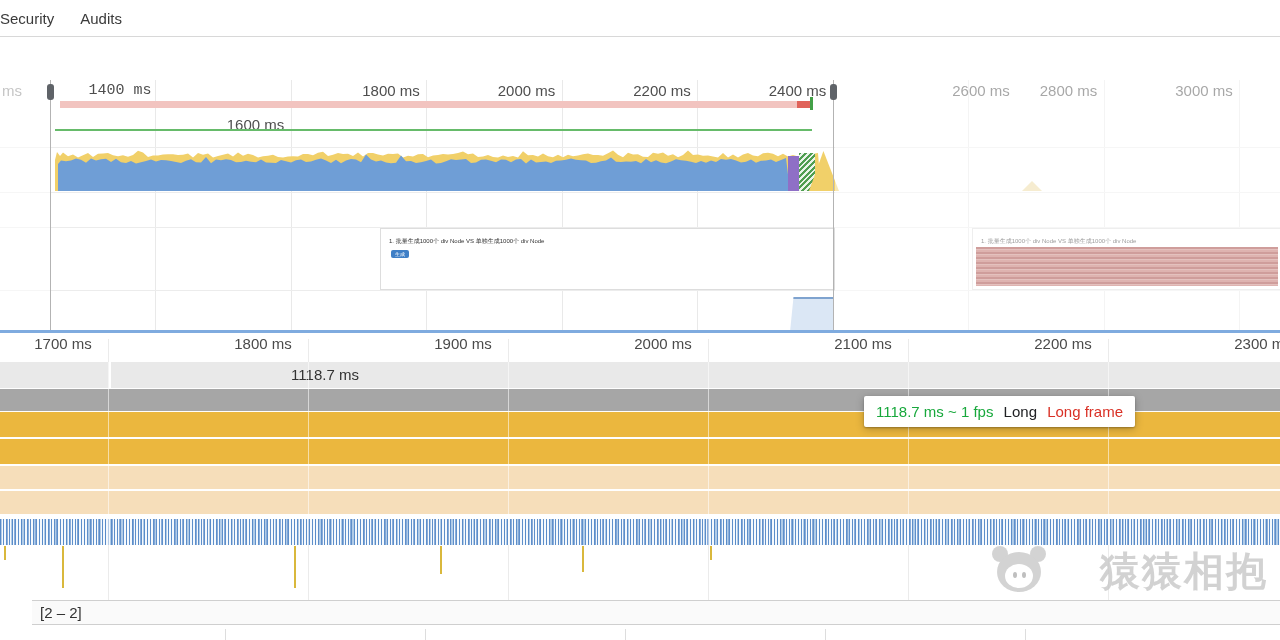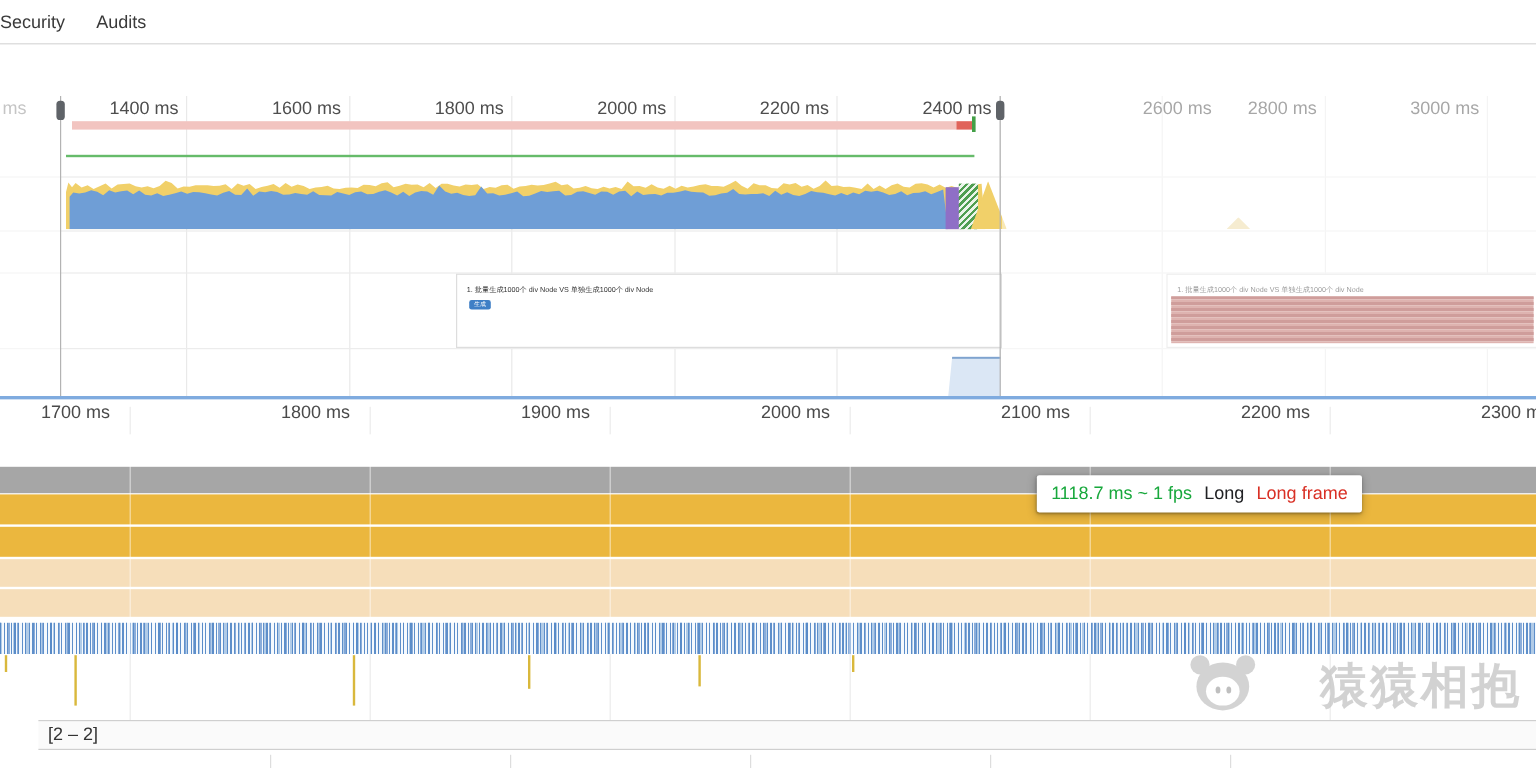"1400 ms" div.ruler-label { font-family: none -> Liberation Mono, monospace }
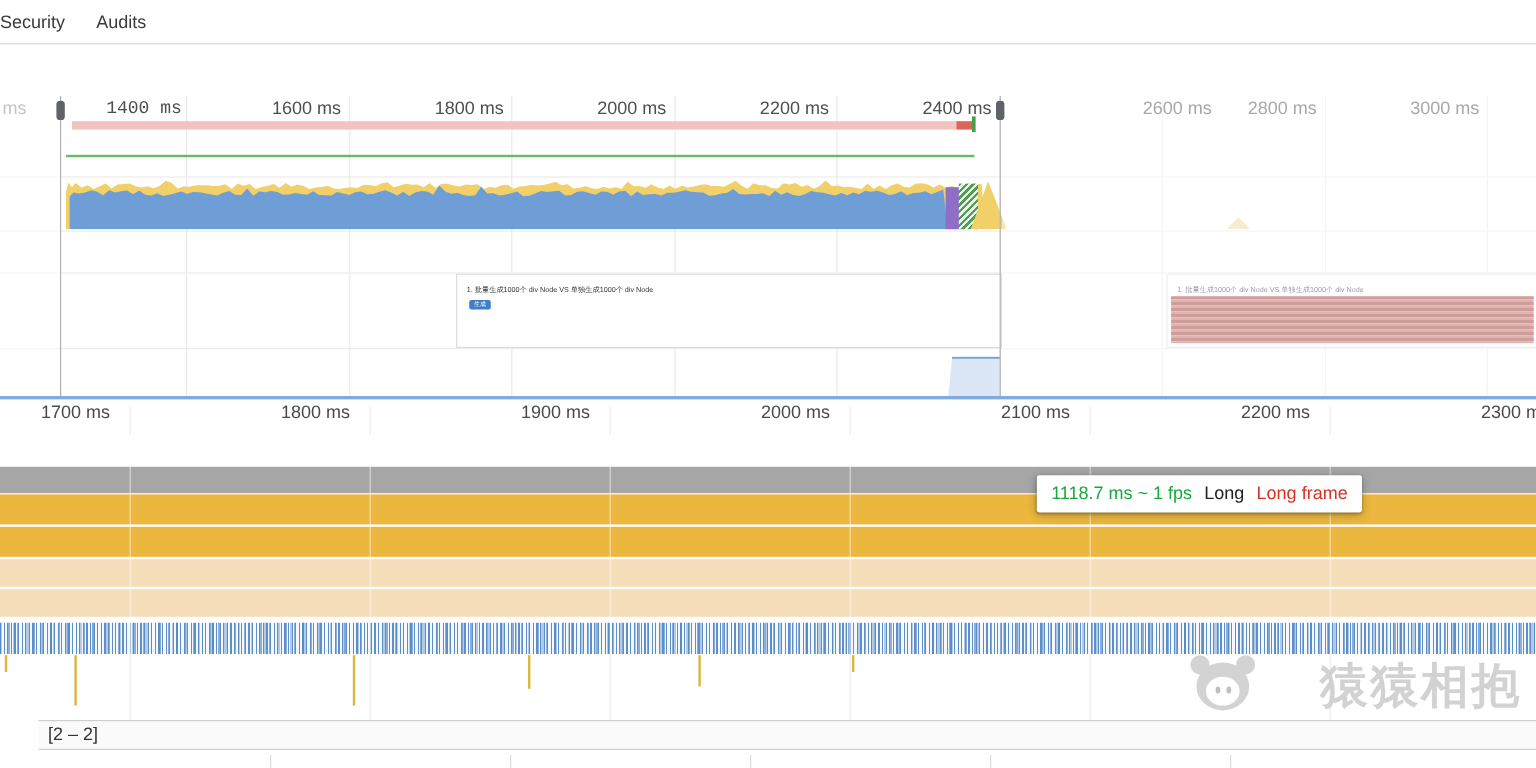"1600 ms" div.ruler-label { margin-top: none -> 34px }
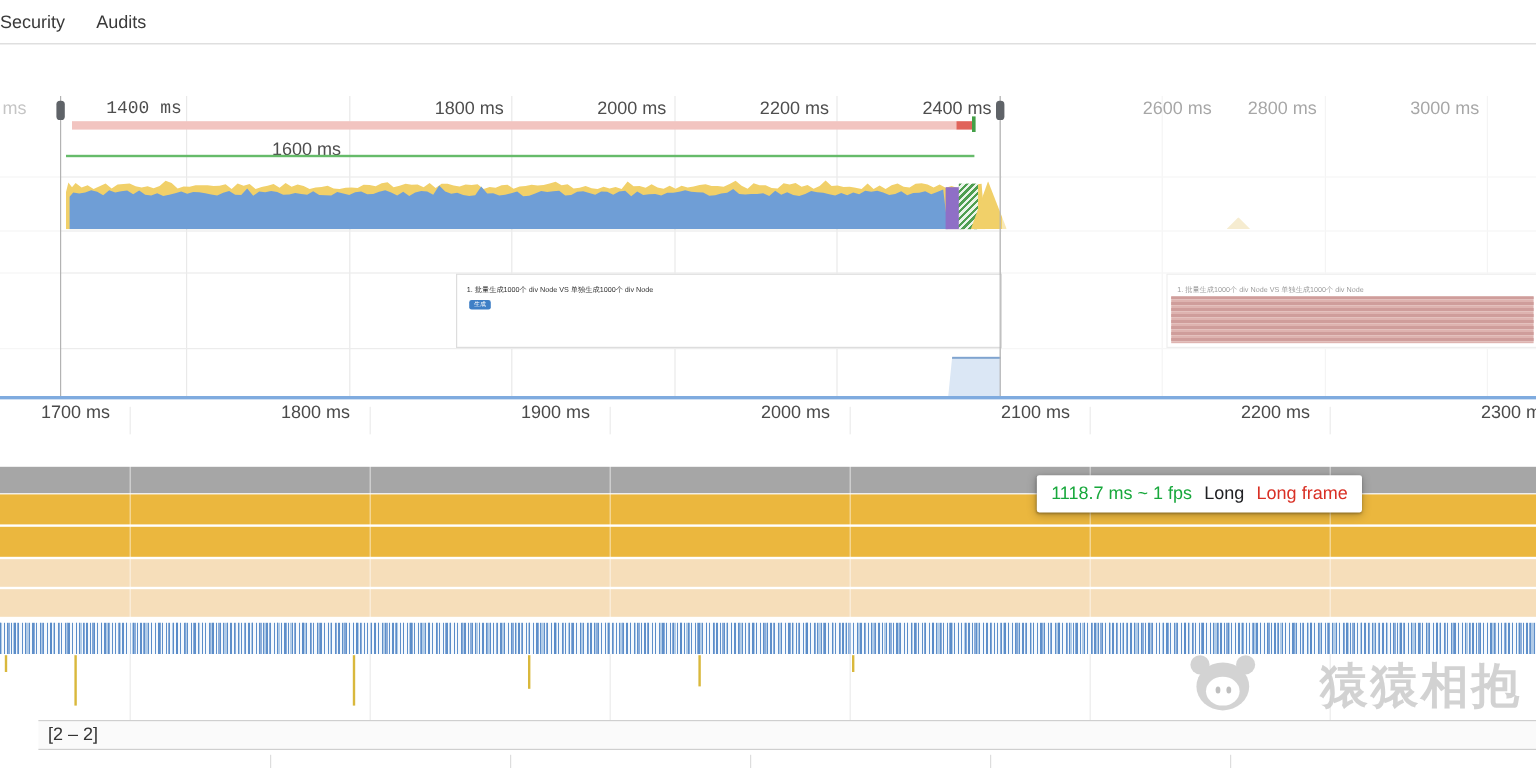"1118.7 ms" div.band { html: none -> <div> <div></div> <div>1118.7 ms</div> </div> }
